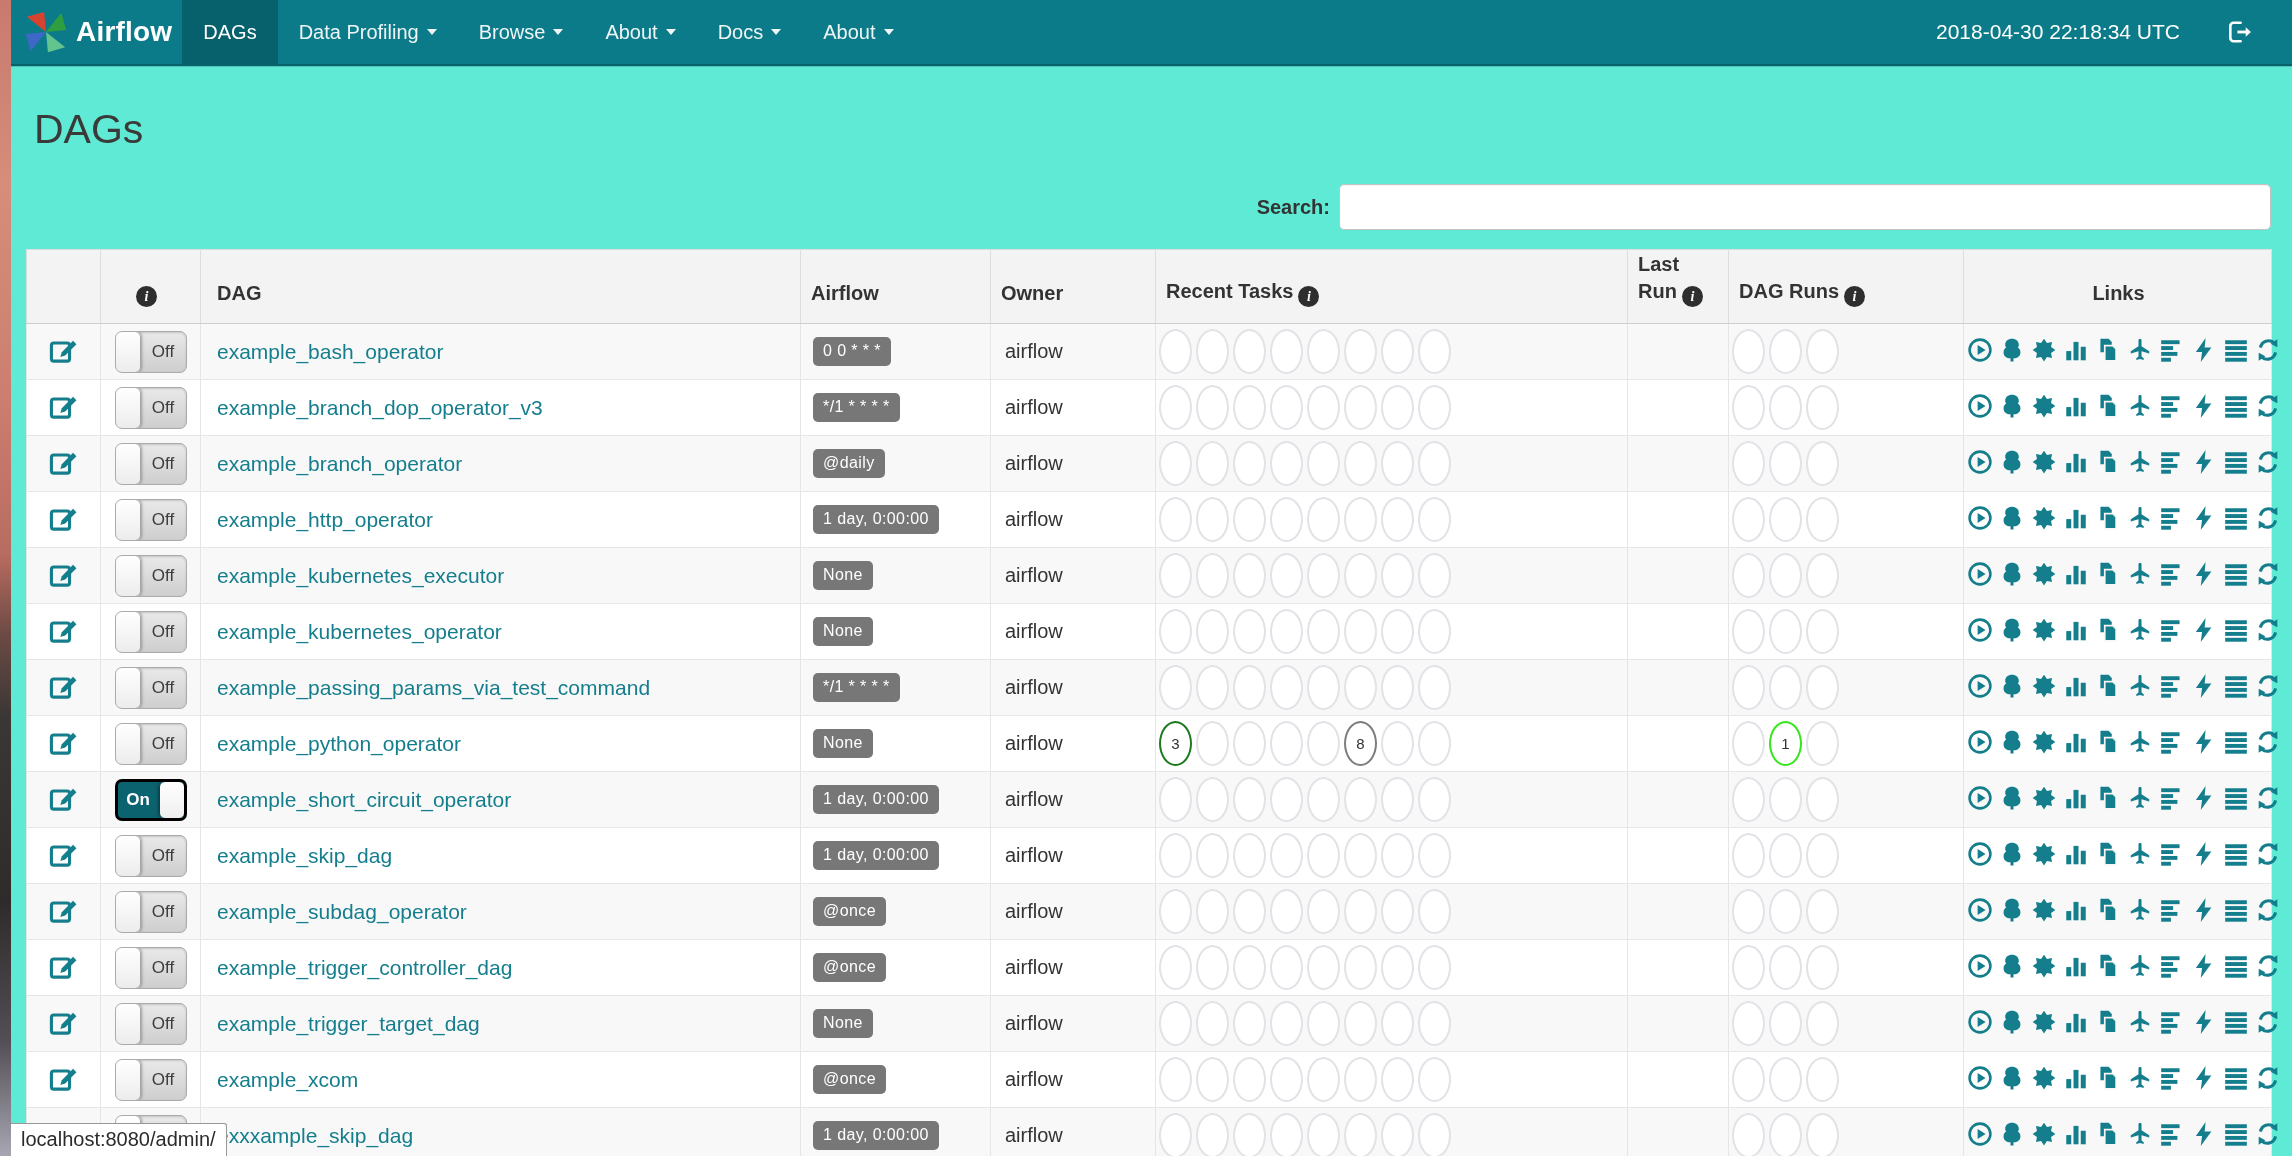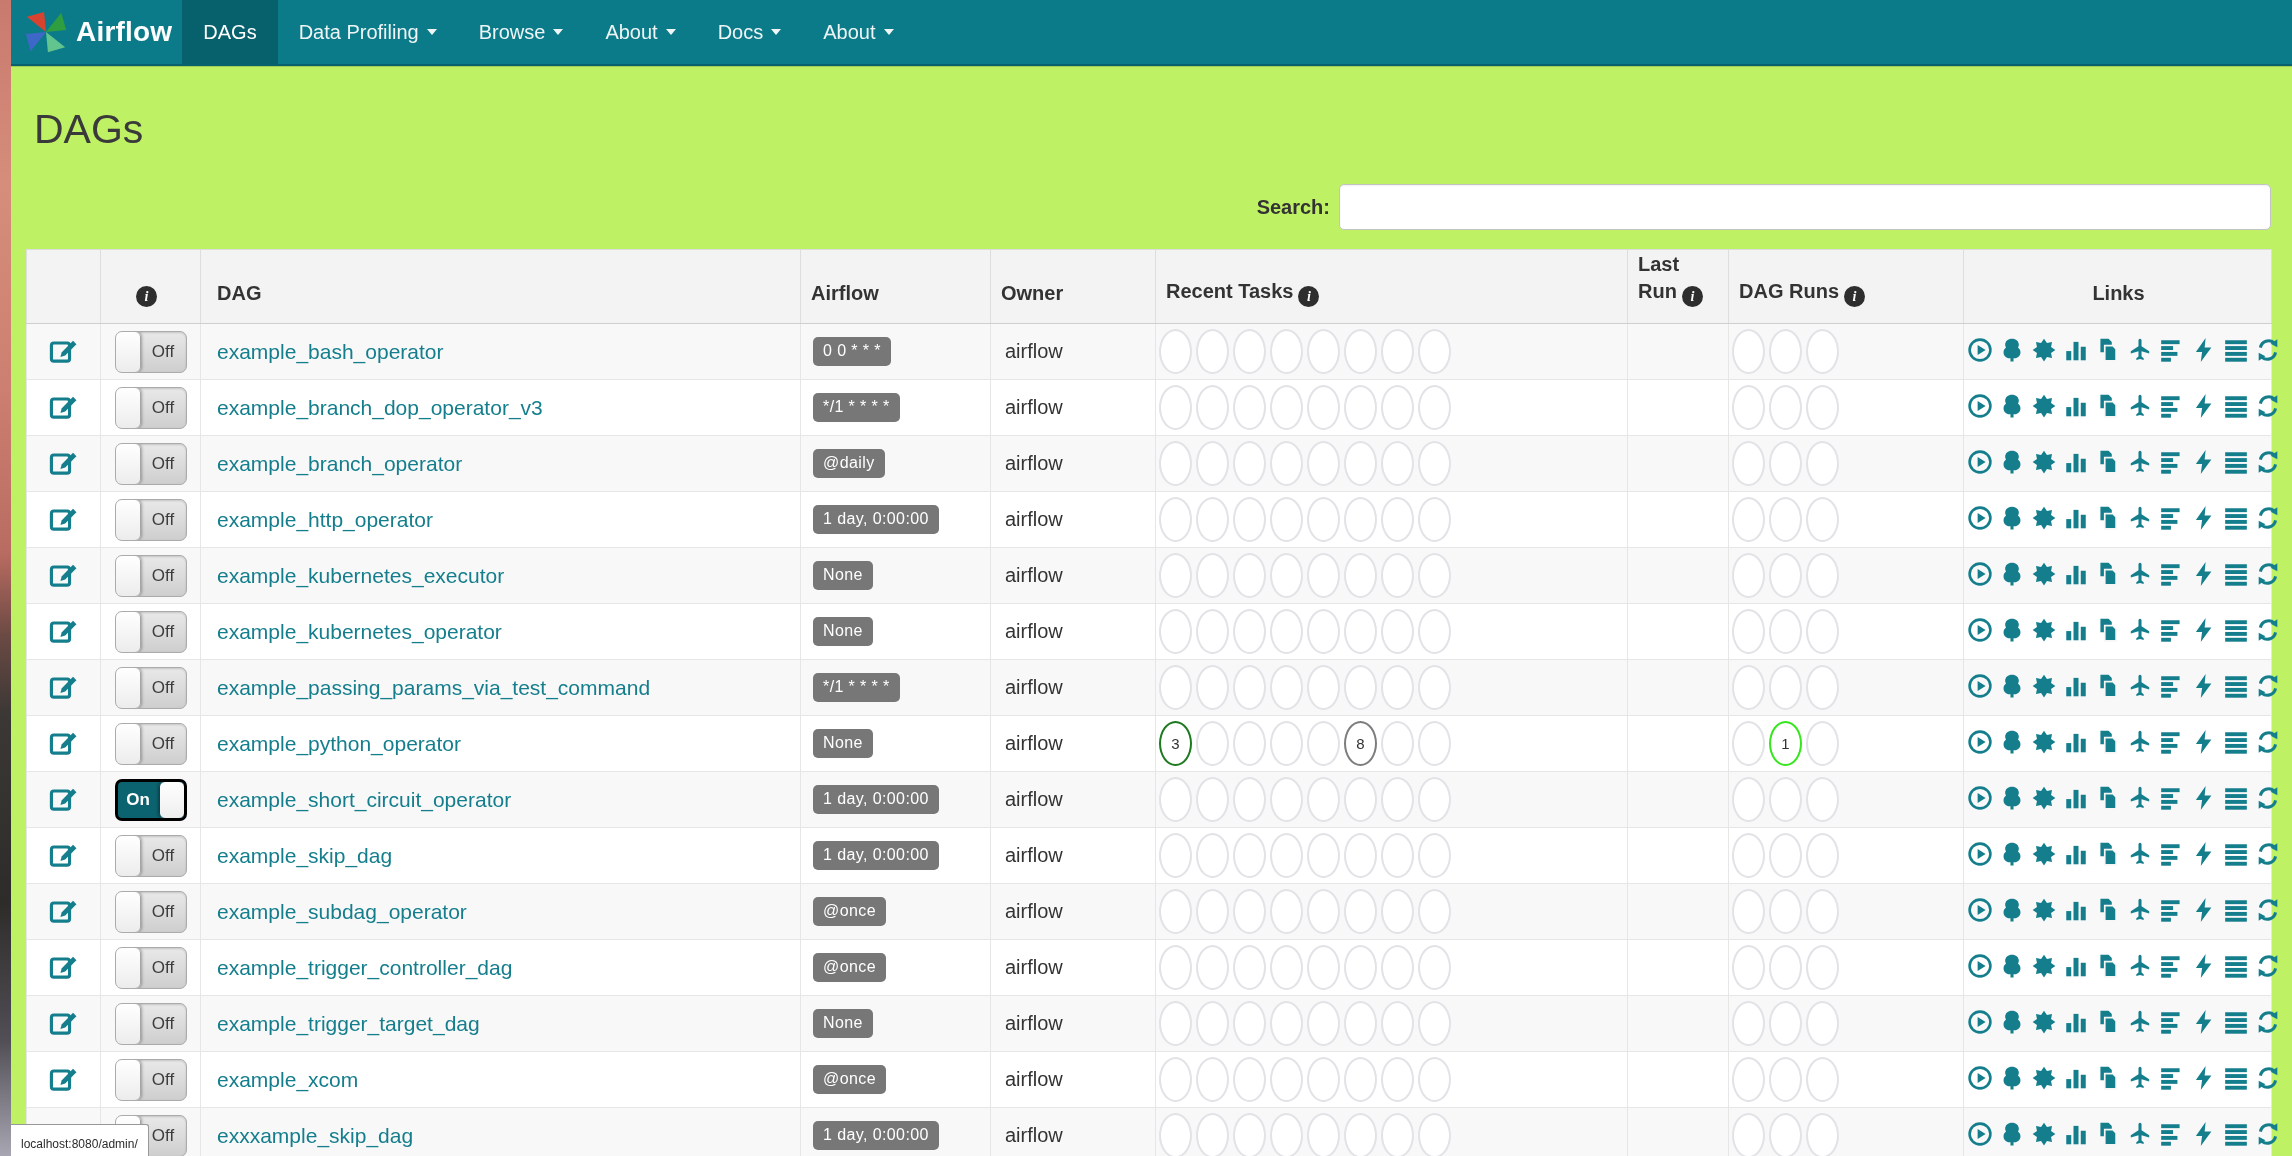"Airflow" .screen { background: #bef264 -> #5eead4 }
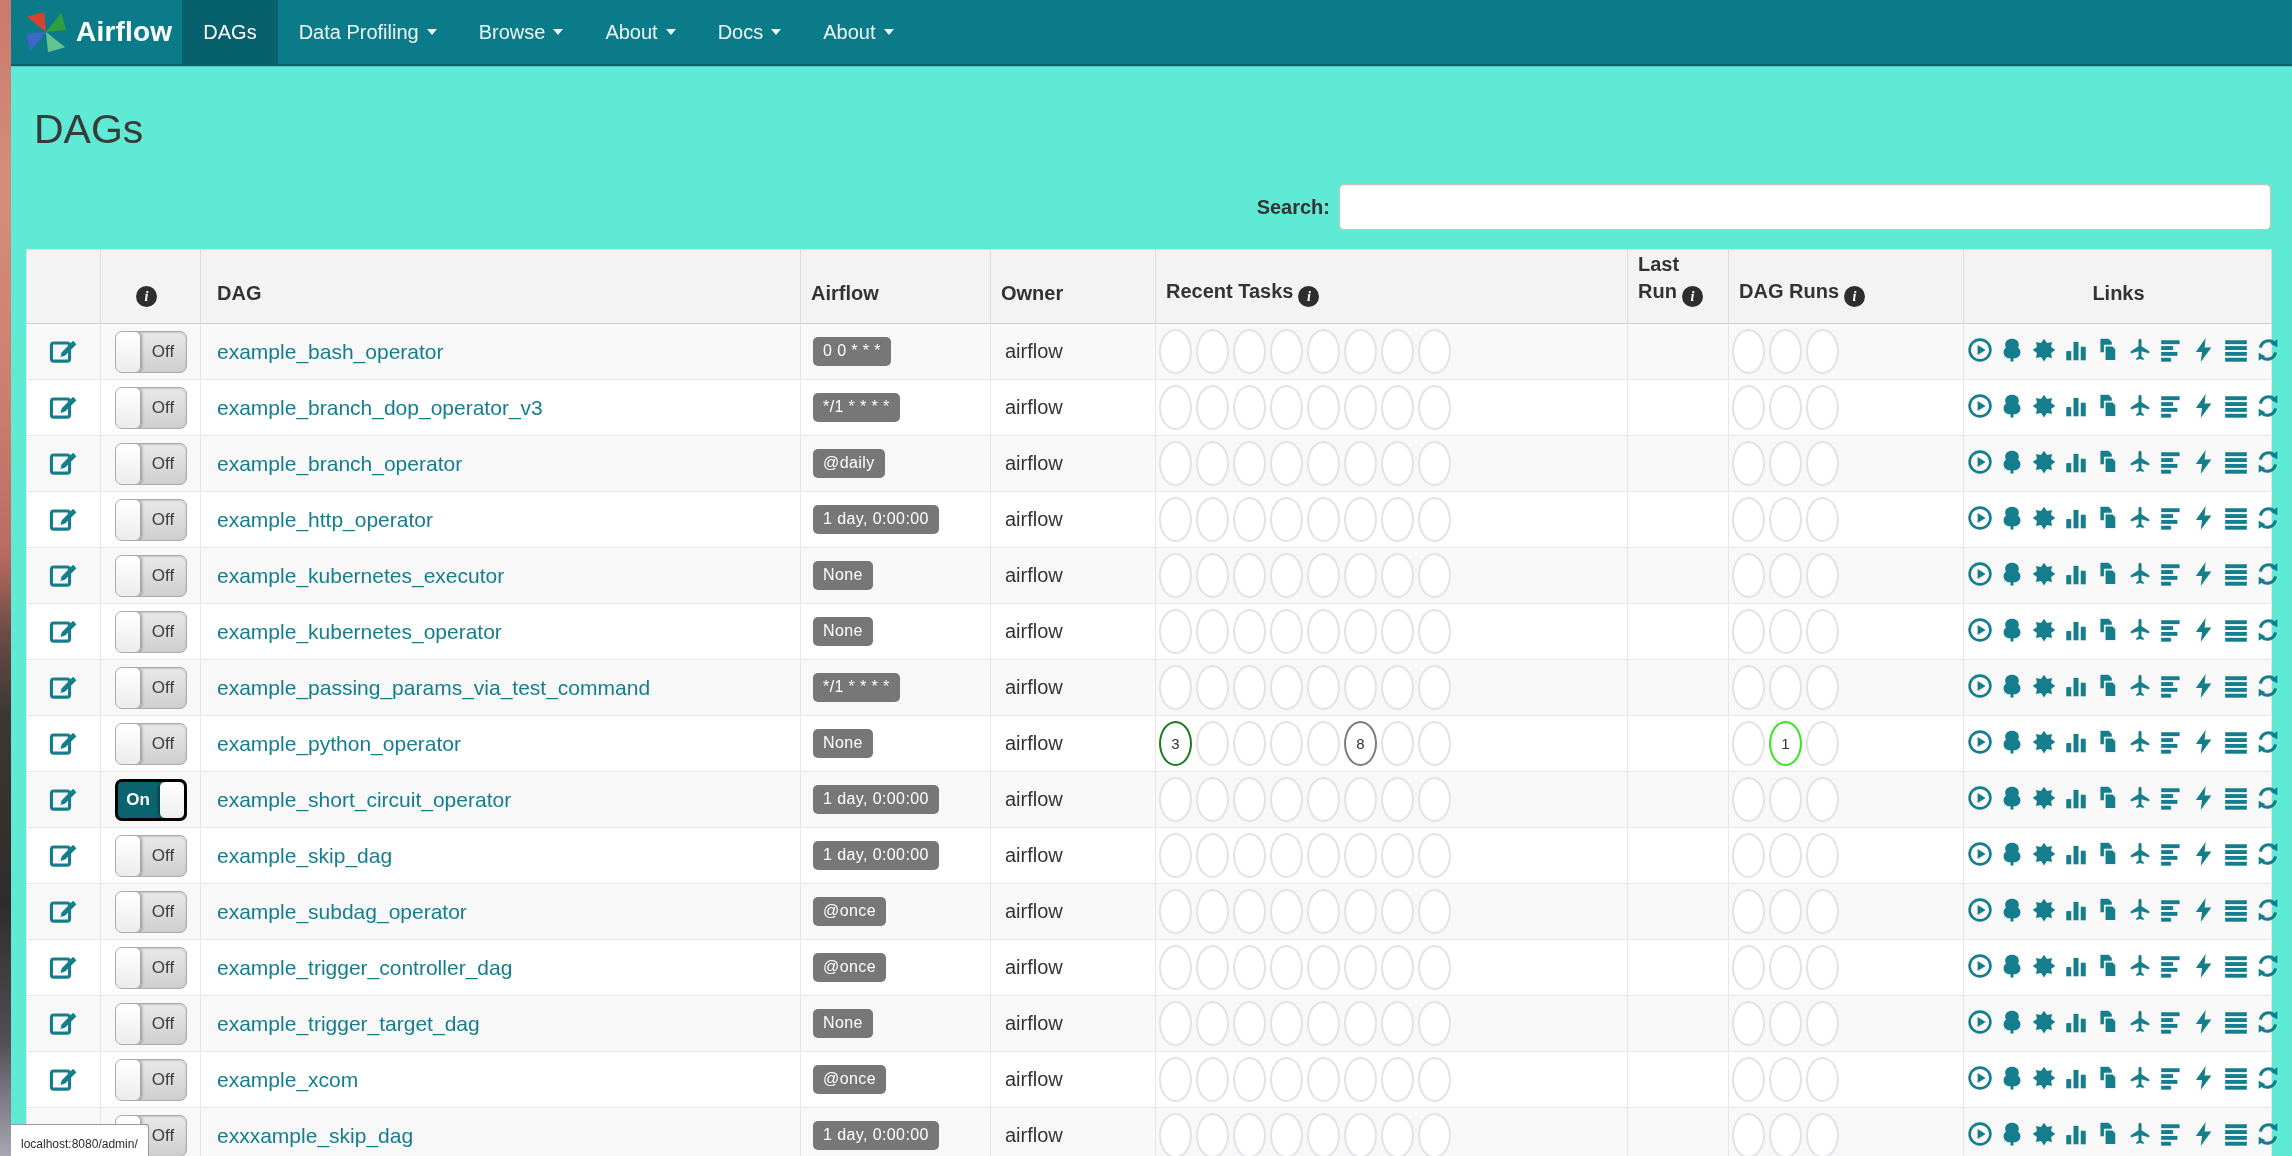"2018-04-30 22:18:34 UTC" div.nav-right { html: none -> <div> <span>2018-04-30 22:18:34 UTC</span> <span> <svg> <path></path> <path></path> <polygon></polygon> </svg> </span> </div> }
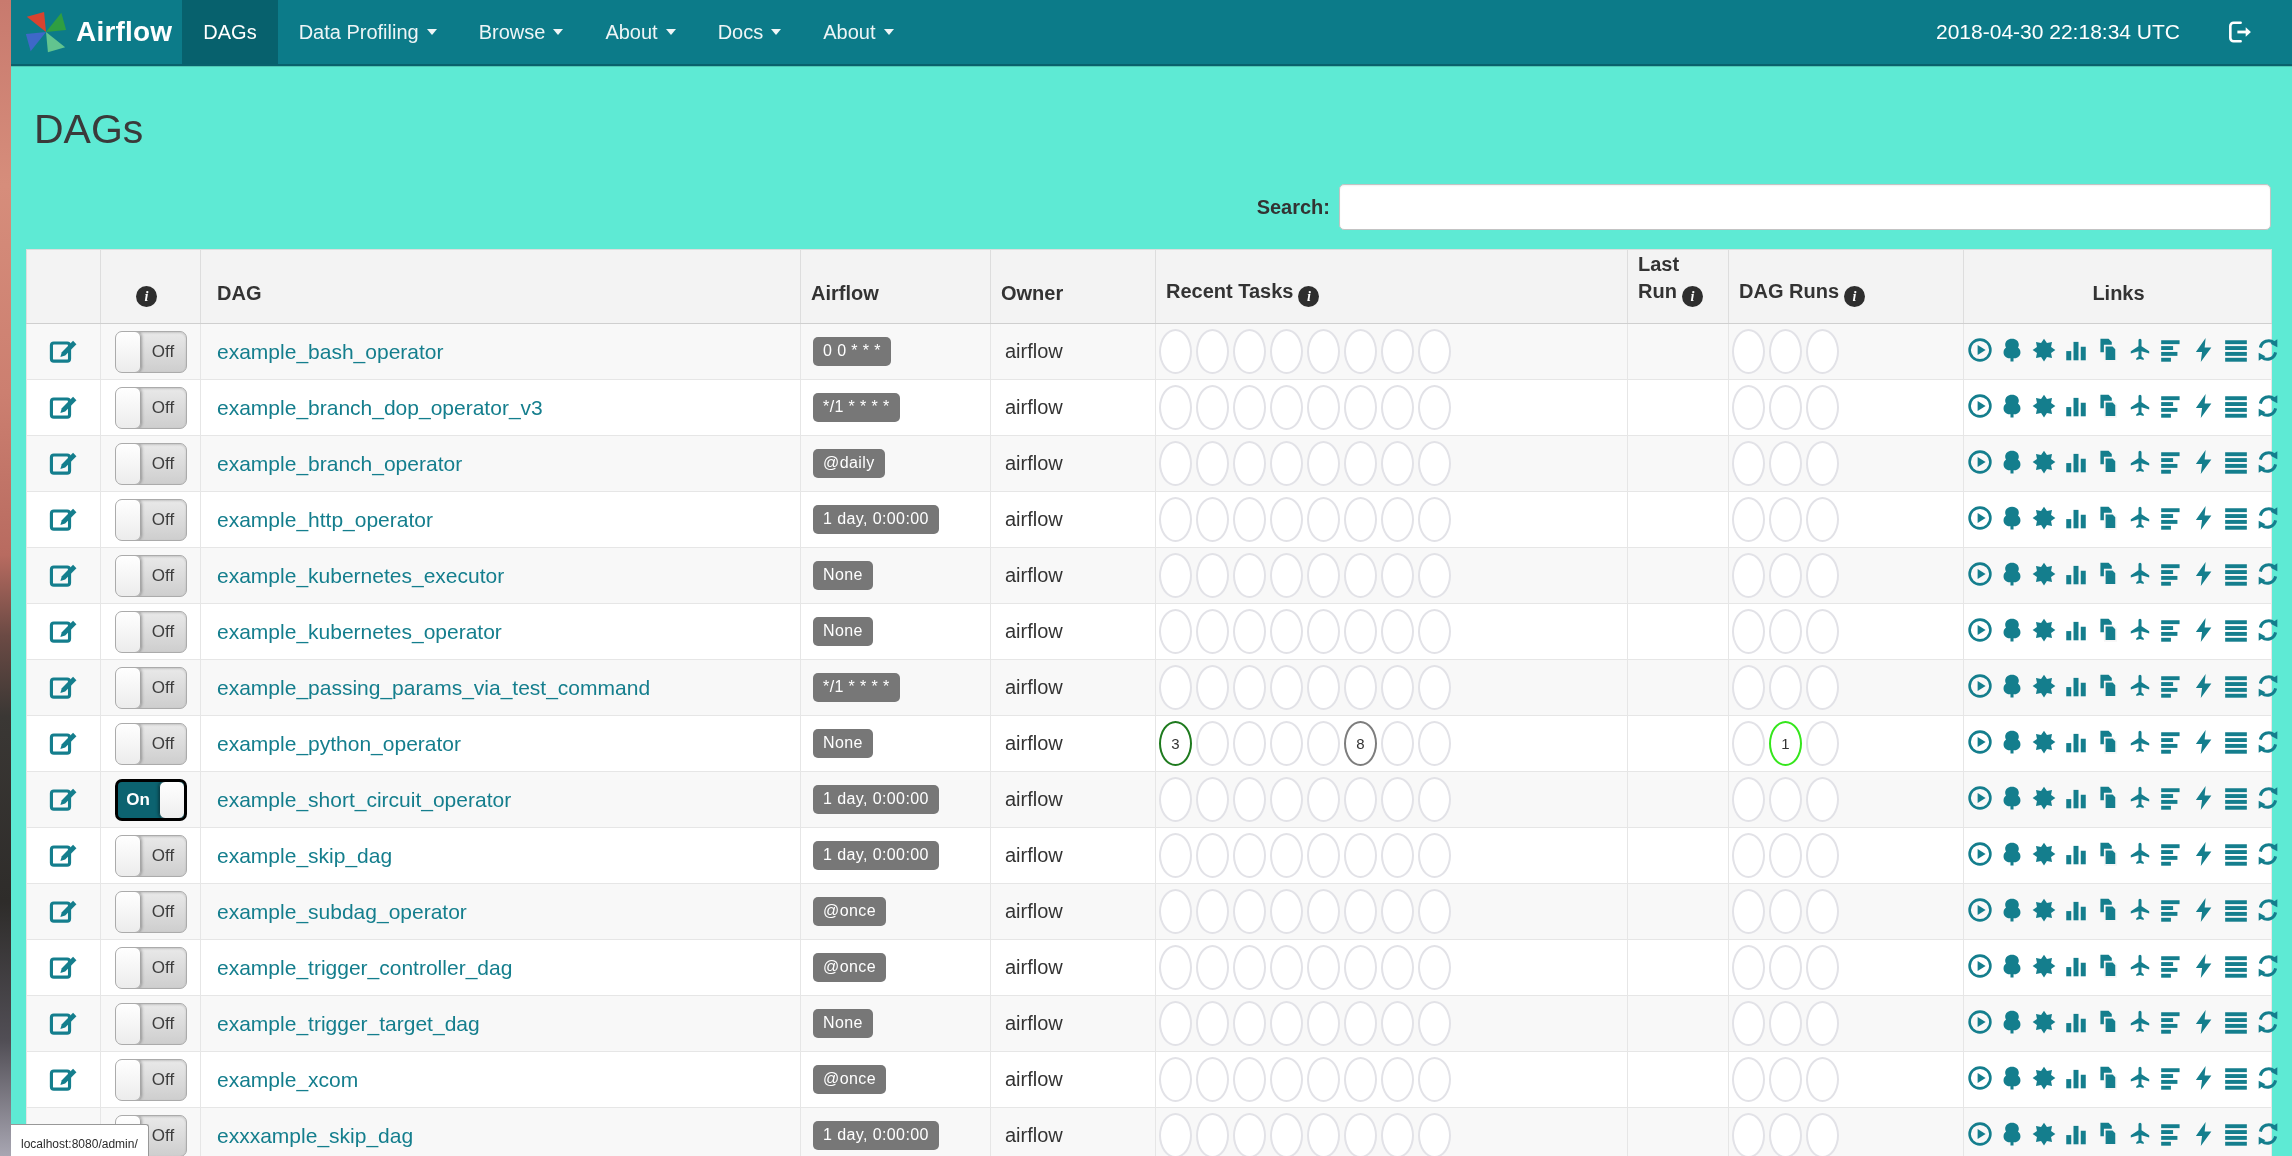"localhost:8080/admin/" .status-bar { font-size: 12px -> 20px; padding: 12px 10px 5px -> 4px 10px 5px }
